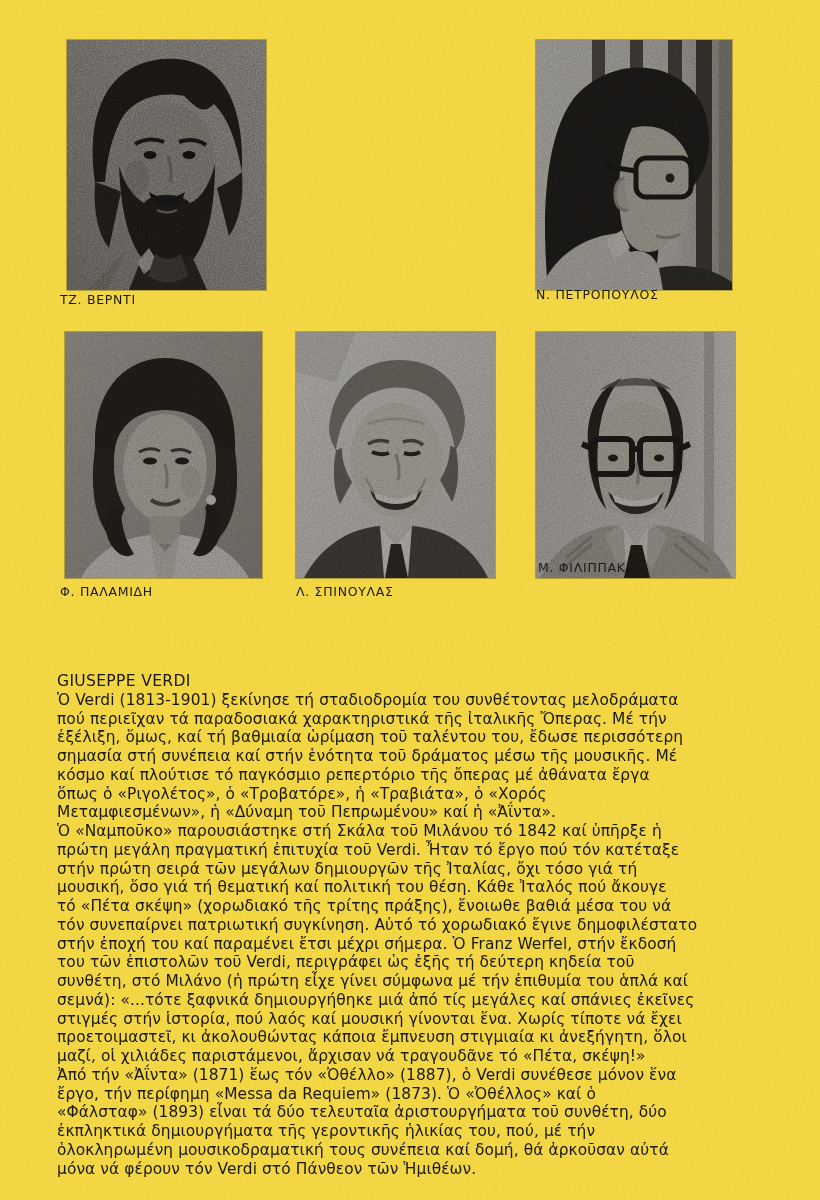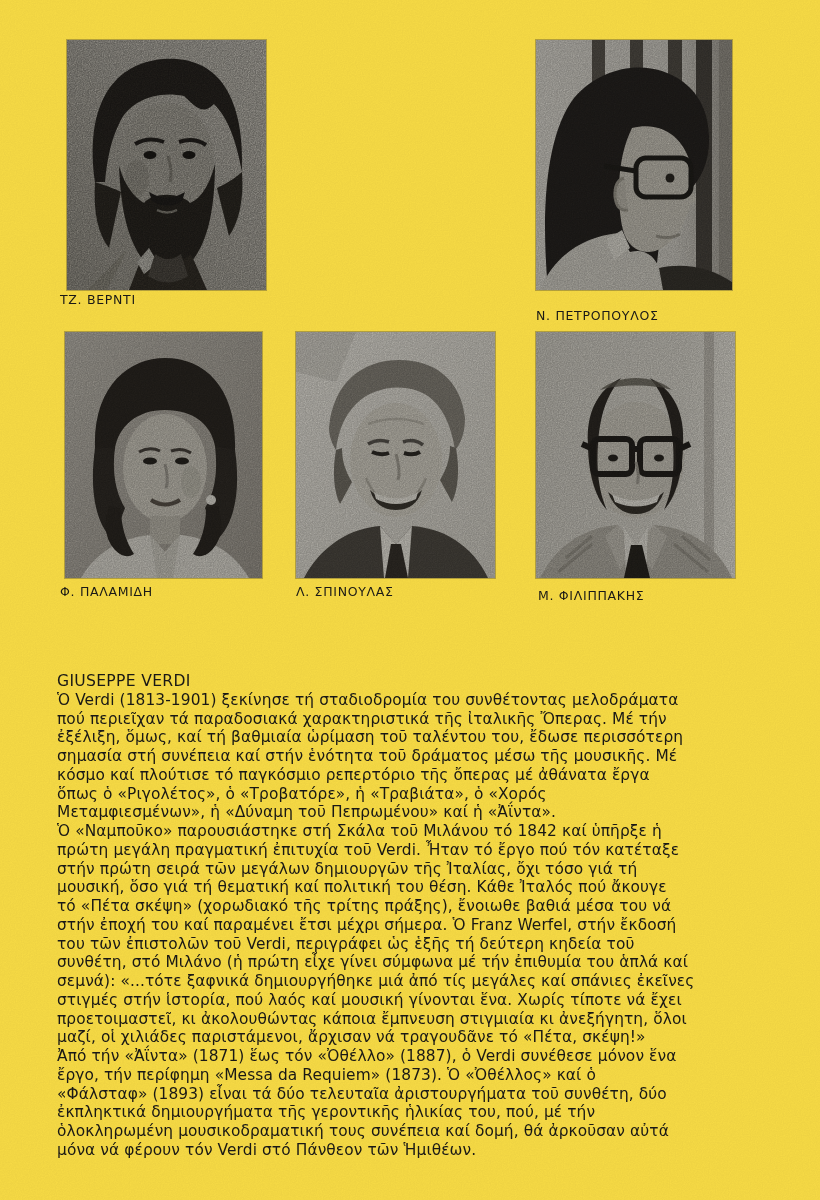"Ν. ΠΕΤΡΟΠΟΥΛΟΣ" .cap-petropoulos { top: 308px -> 287px }
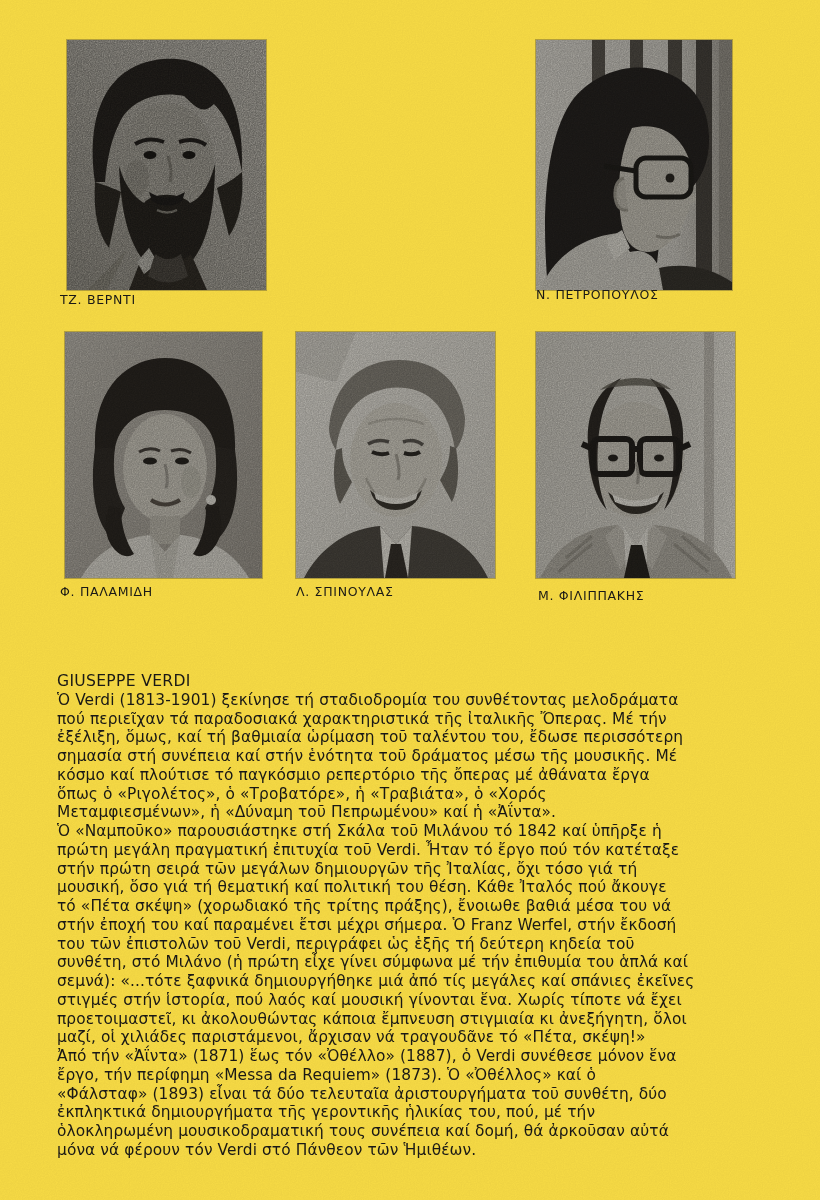"Μ. ΦΙΛΙΠΠΑΚΗΣ" .cap-filippakis { top: 588px -> 560px }
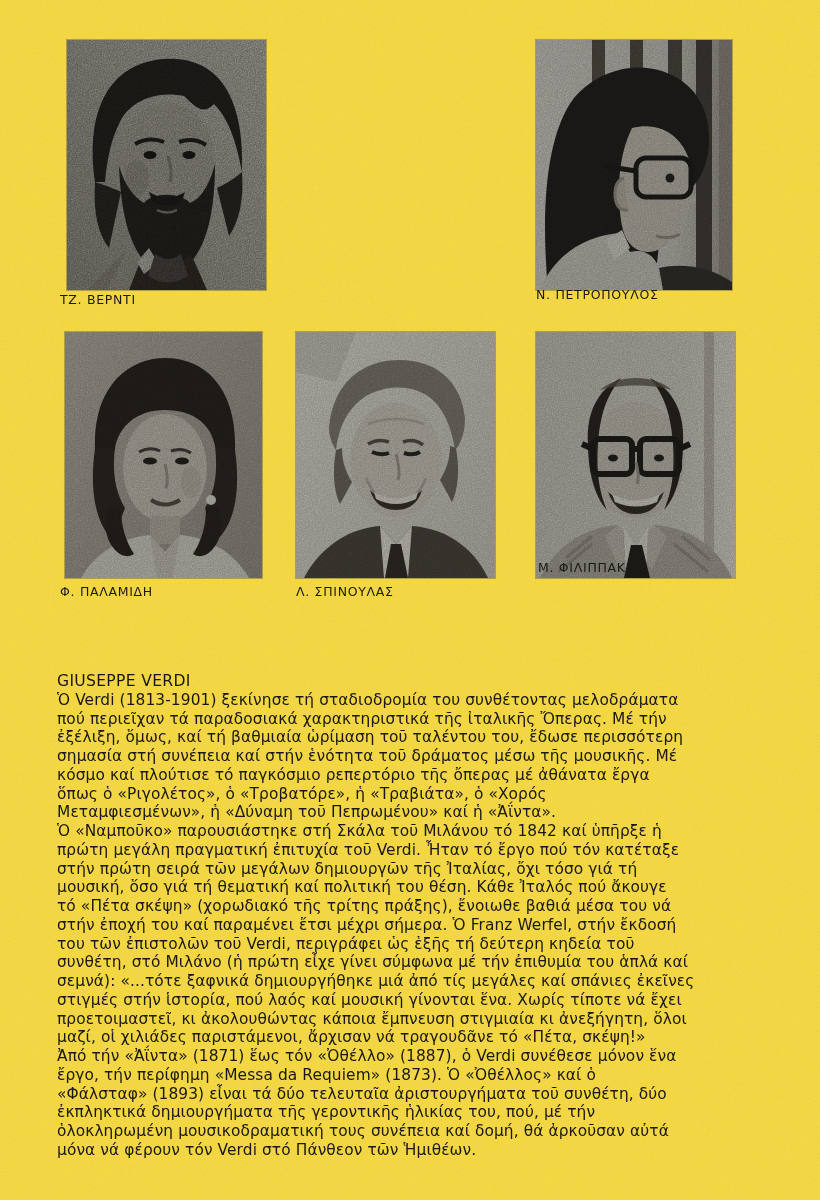"τόν συνεπαίρνει πατριωτική συγκίνηση." div.line { html: none -> <div>τόν συνεπαίρνει πατριωτική συγκίνηση. Αὐτό τό χορωδιακό ἔγινε δημοφιλέστατο</div> }
